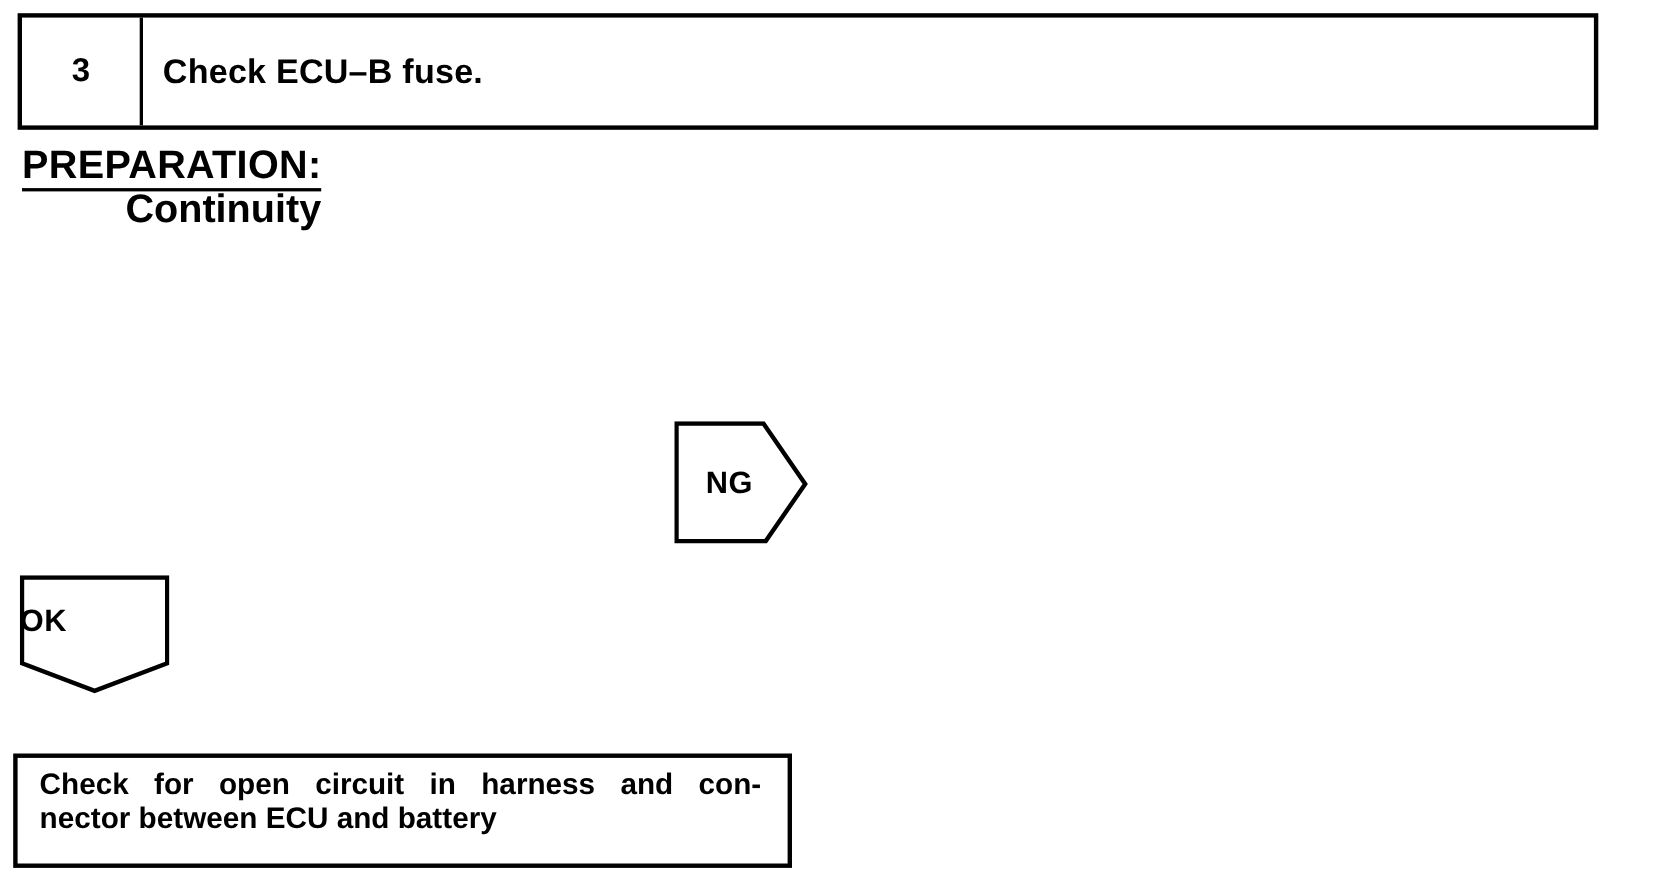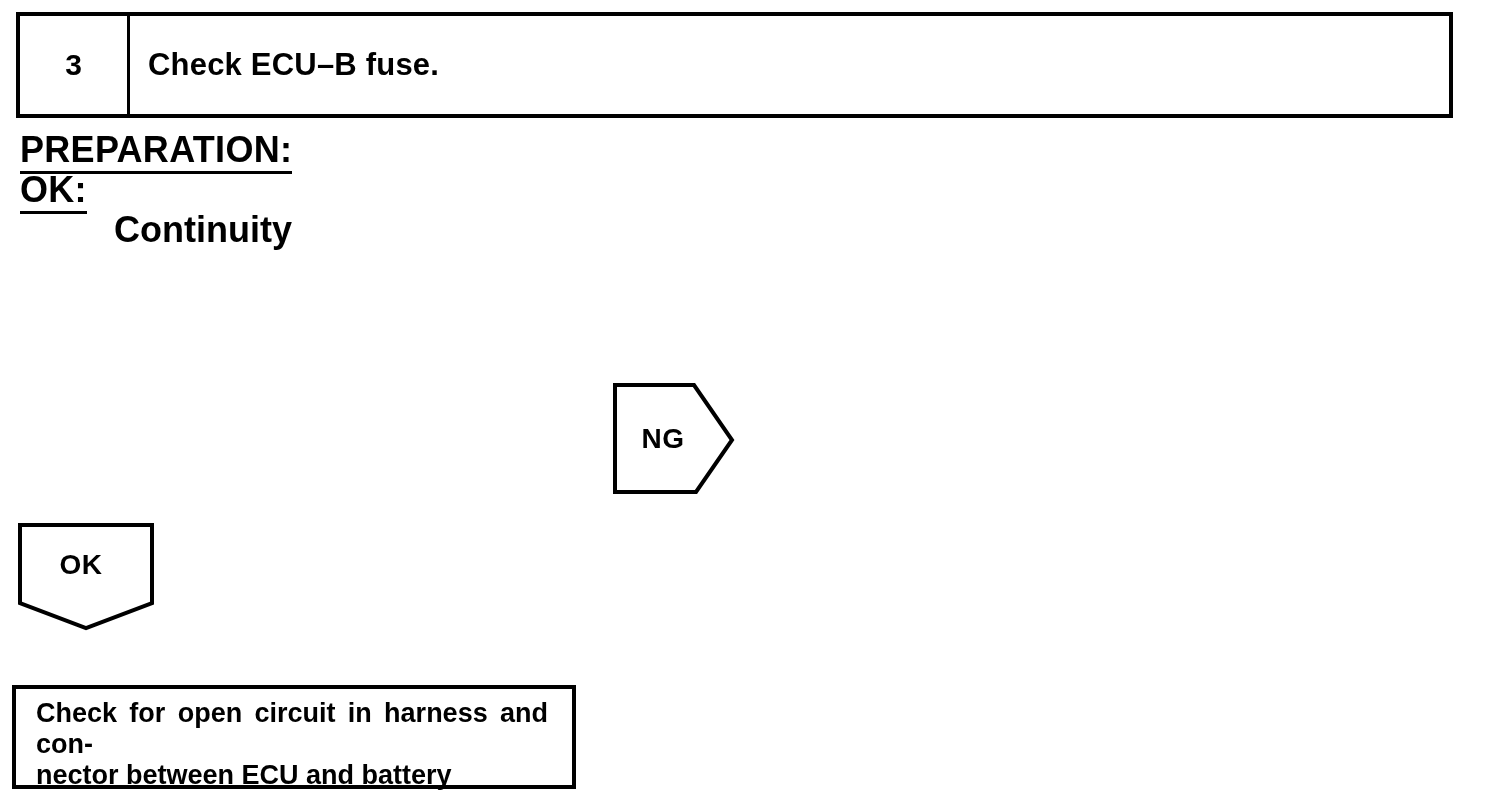"OK:" div.proc-heading { html: <div> <span>OK:</span> </div> -> none }
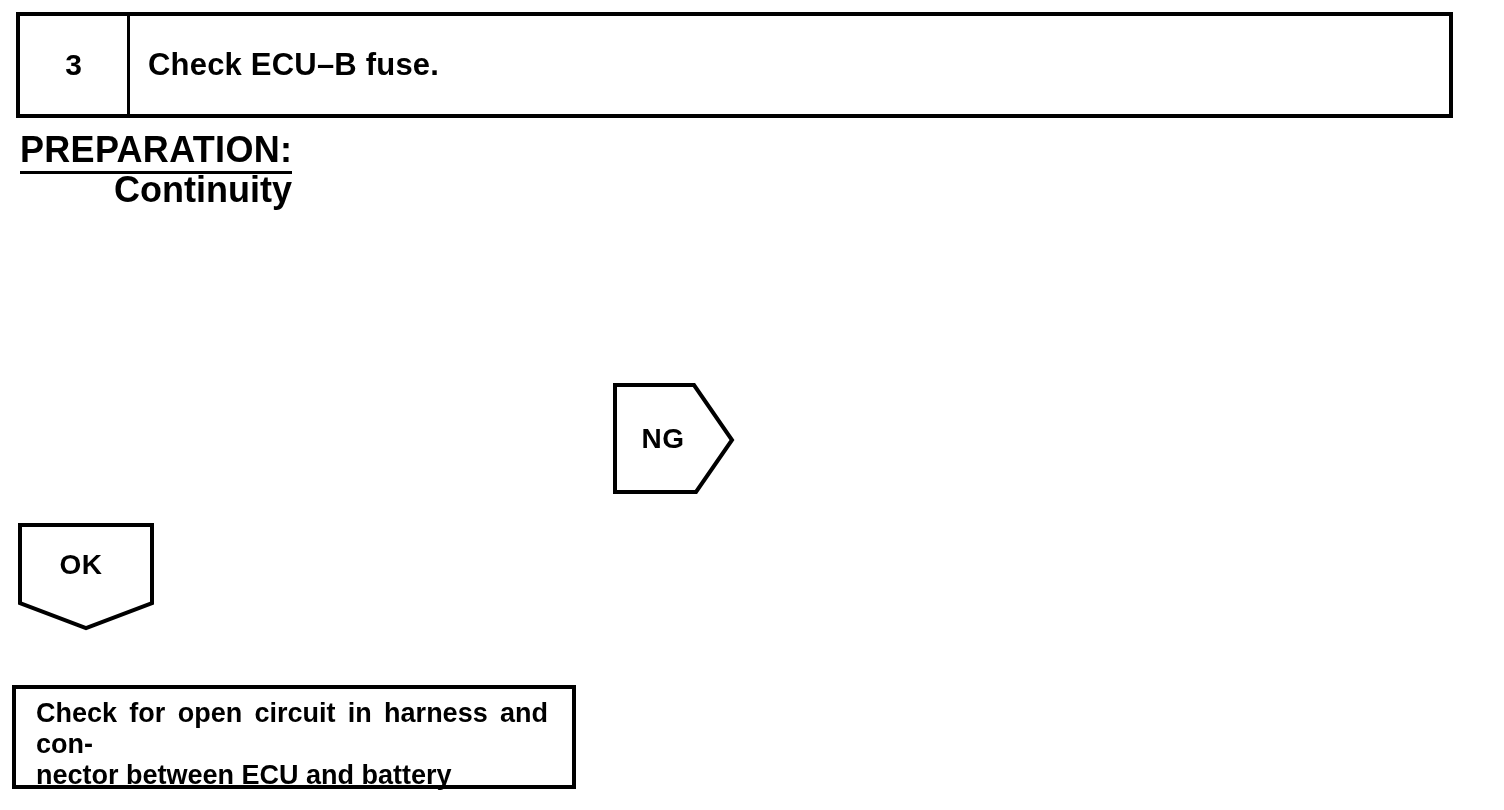"OK" .ok-arrow .arrow-label { text-align: center -> none }
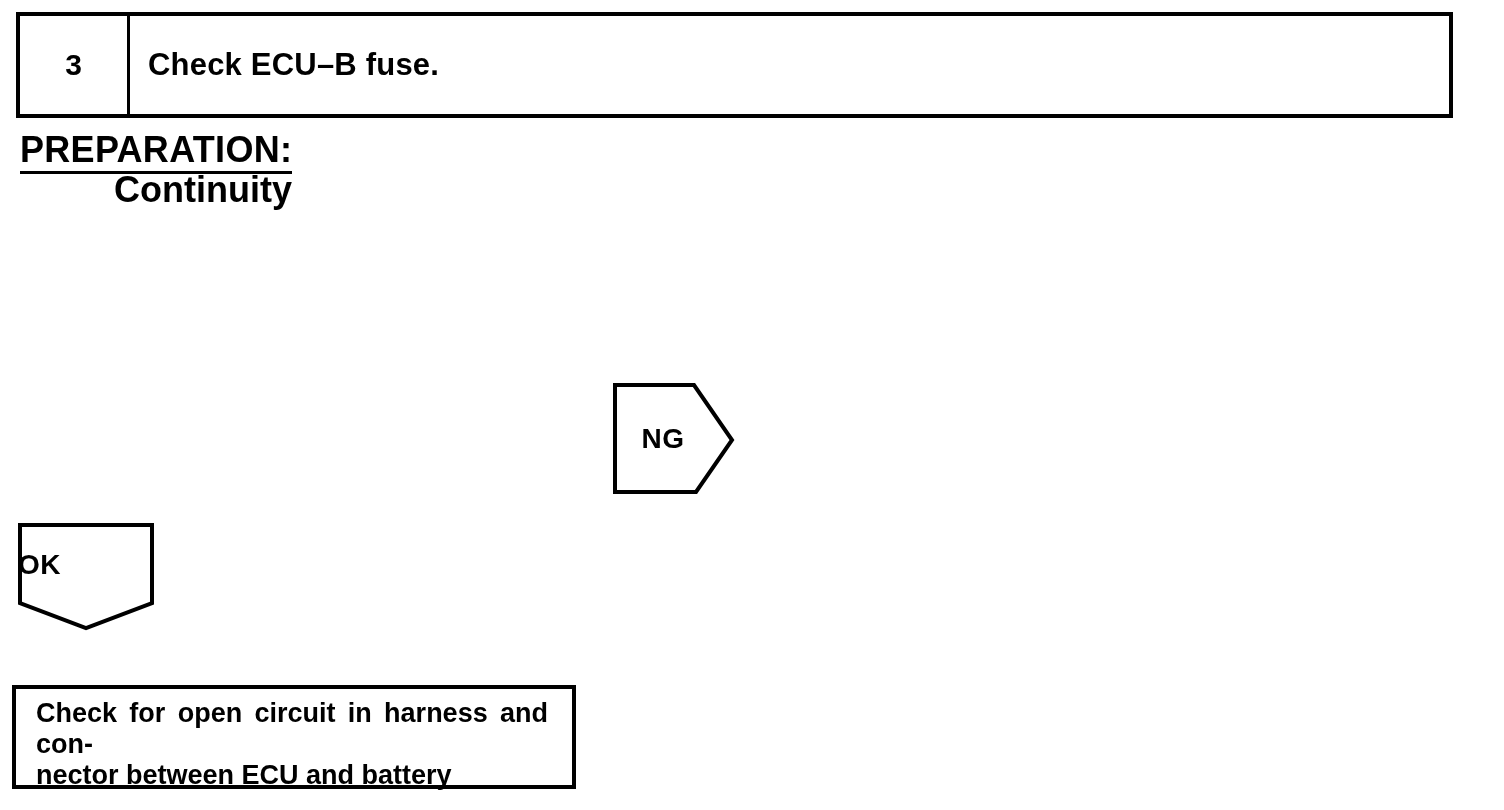"Check for open circuit in" .ok-box { width: 564px -> 708px }
